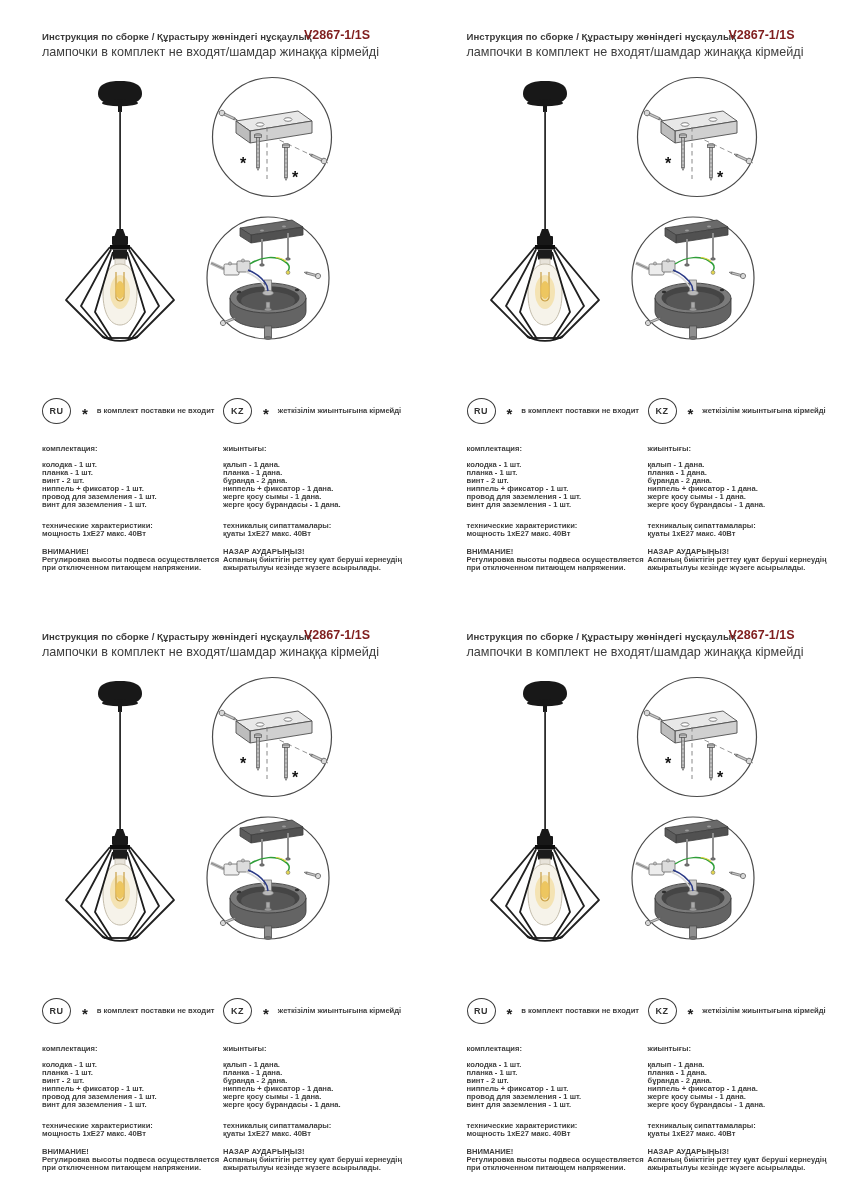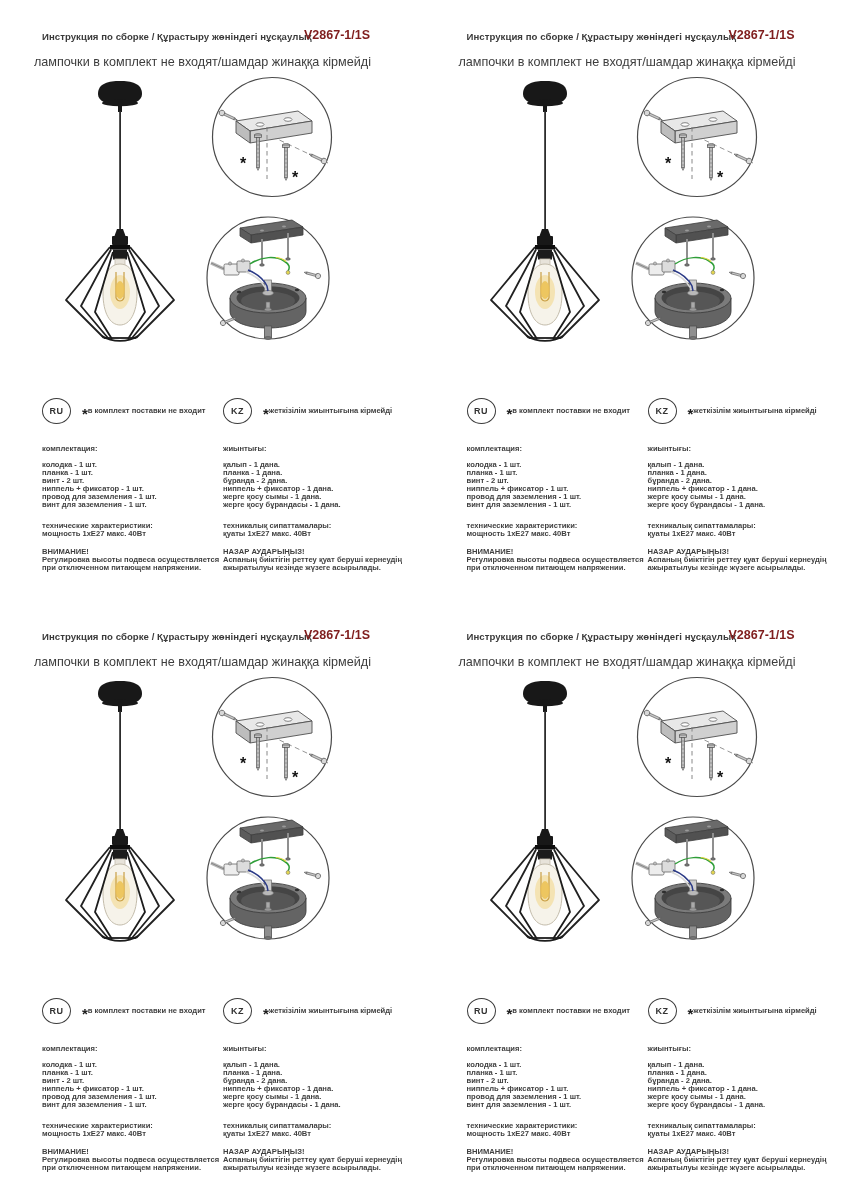"лампочки в комплект не входят/шамдар" .hdr-sub { left: 34px -> 42px; margin-top: 10px -> none }
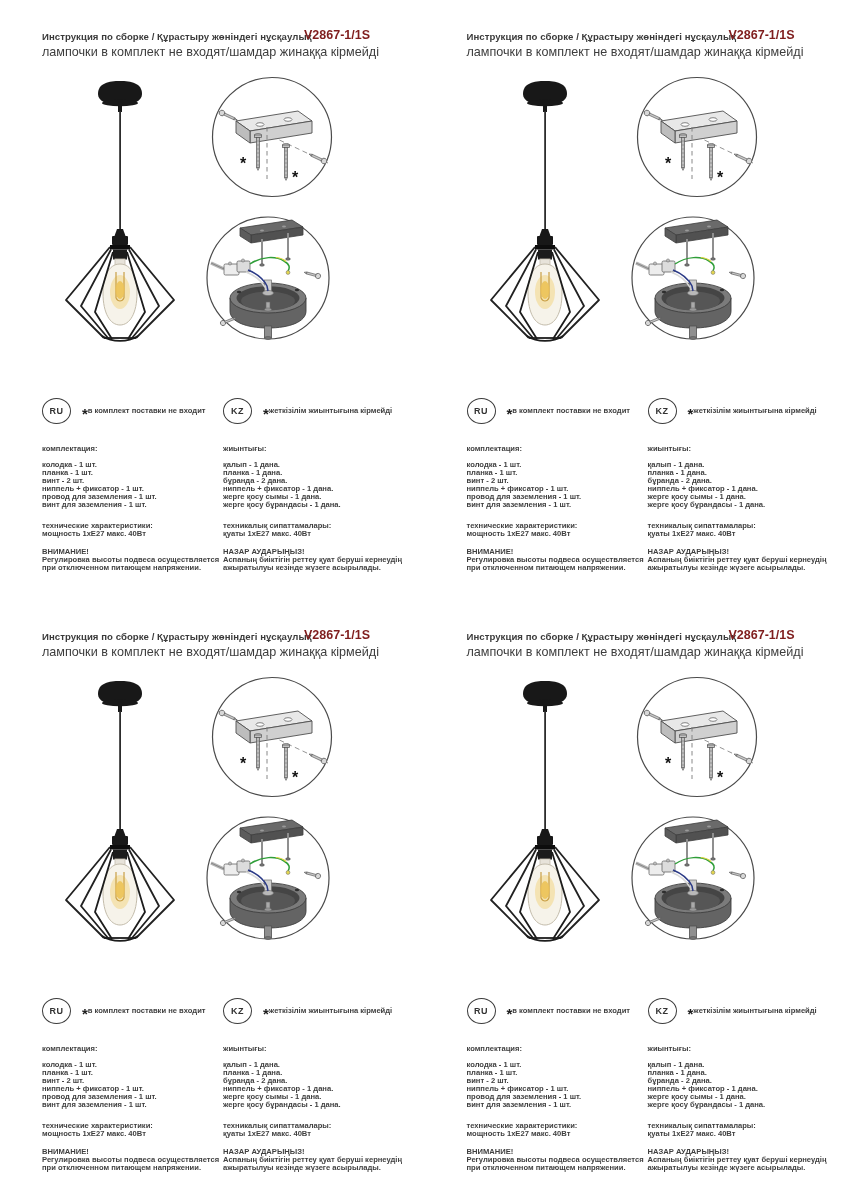"в комплект поставки не входит" .badge-note { margin-left: none -> 9px }
